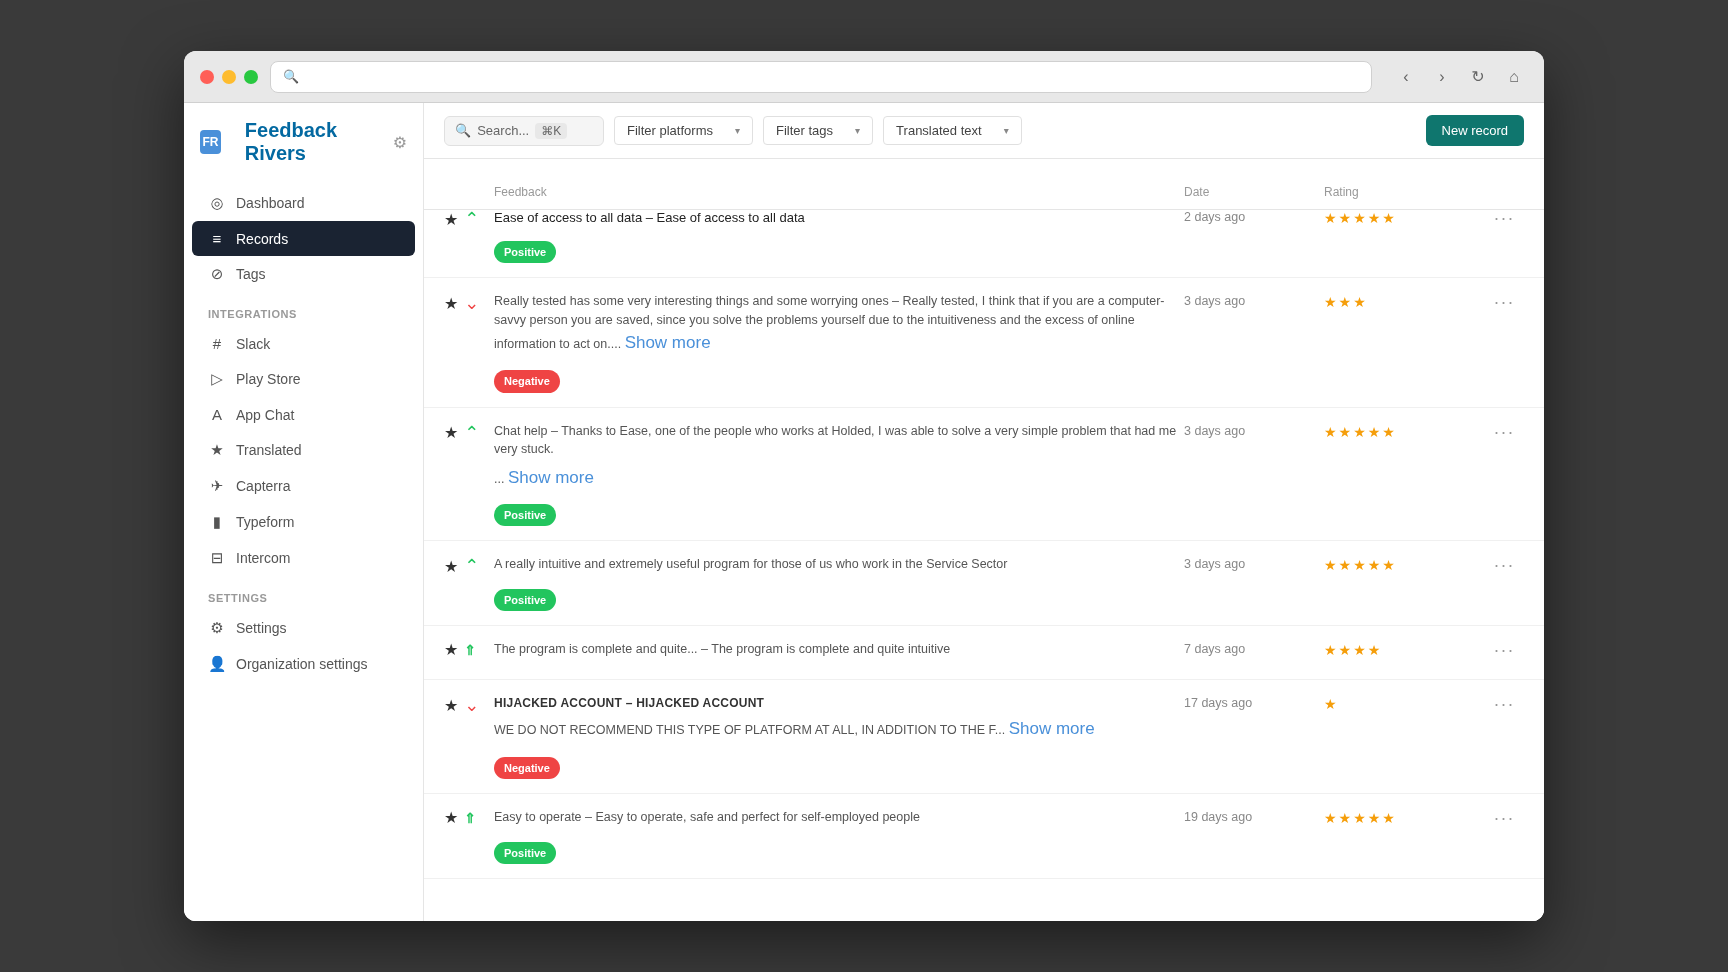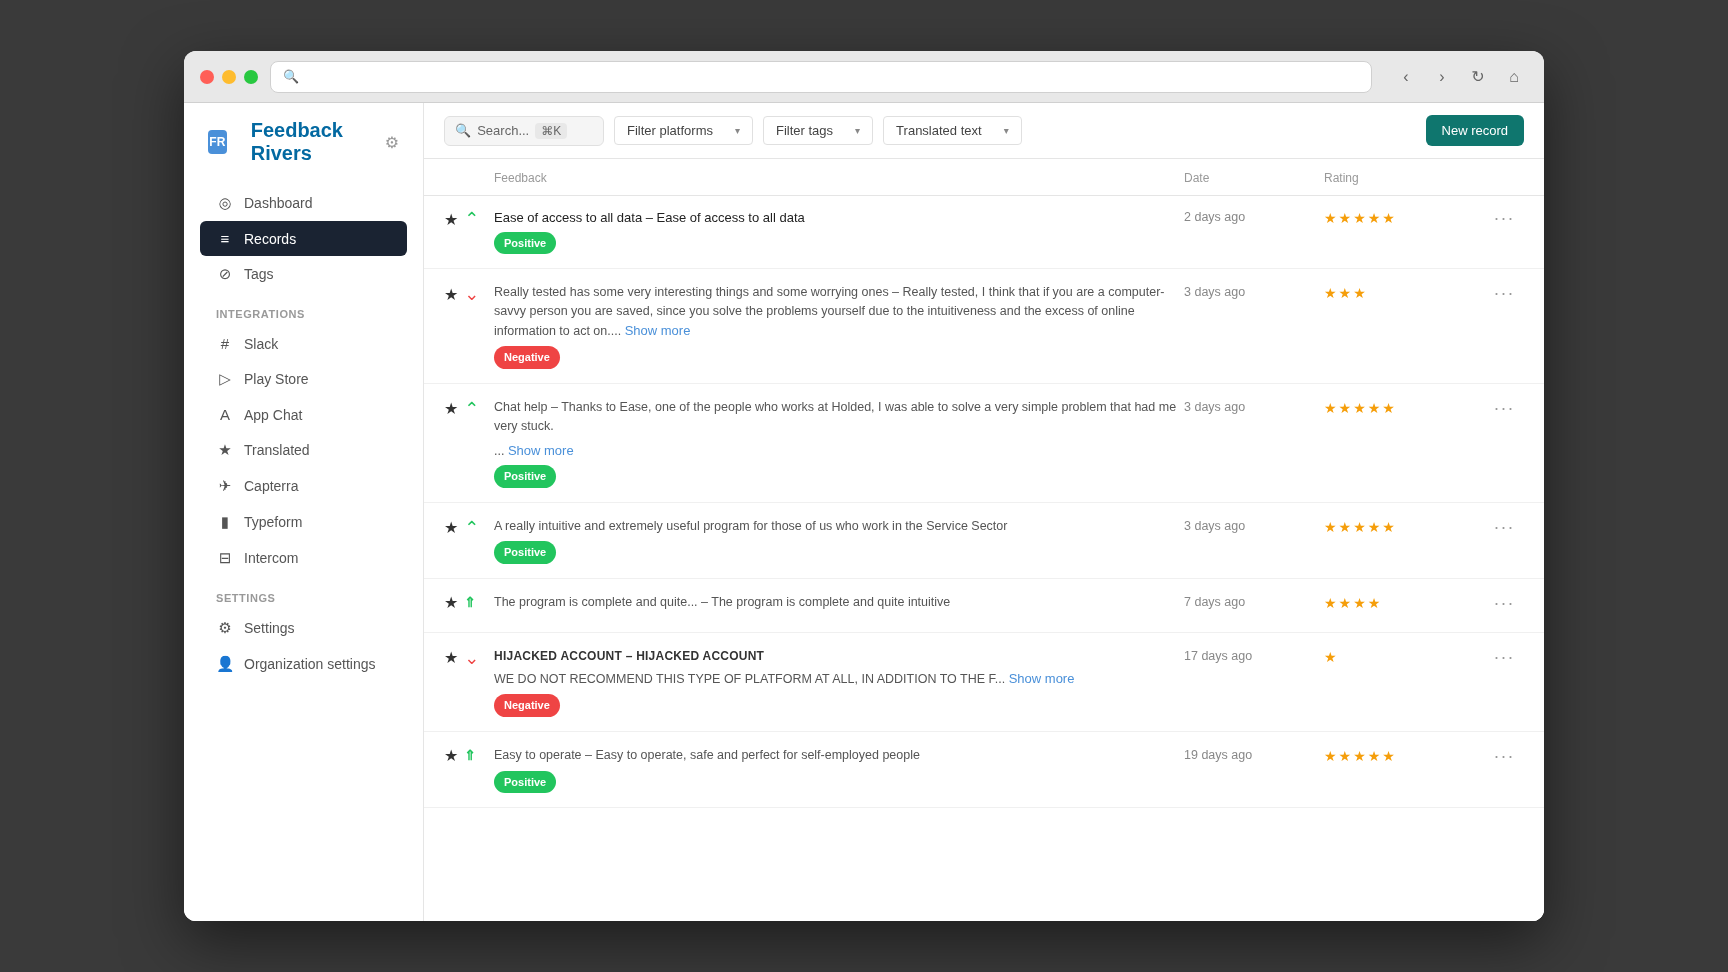"FR" .sidebar { padding: 16px 8px -> 16px 0 }
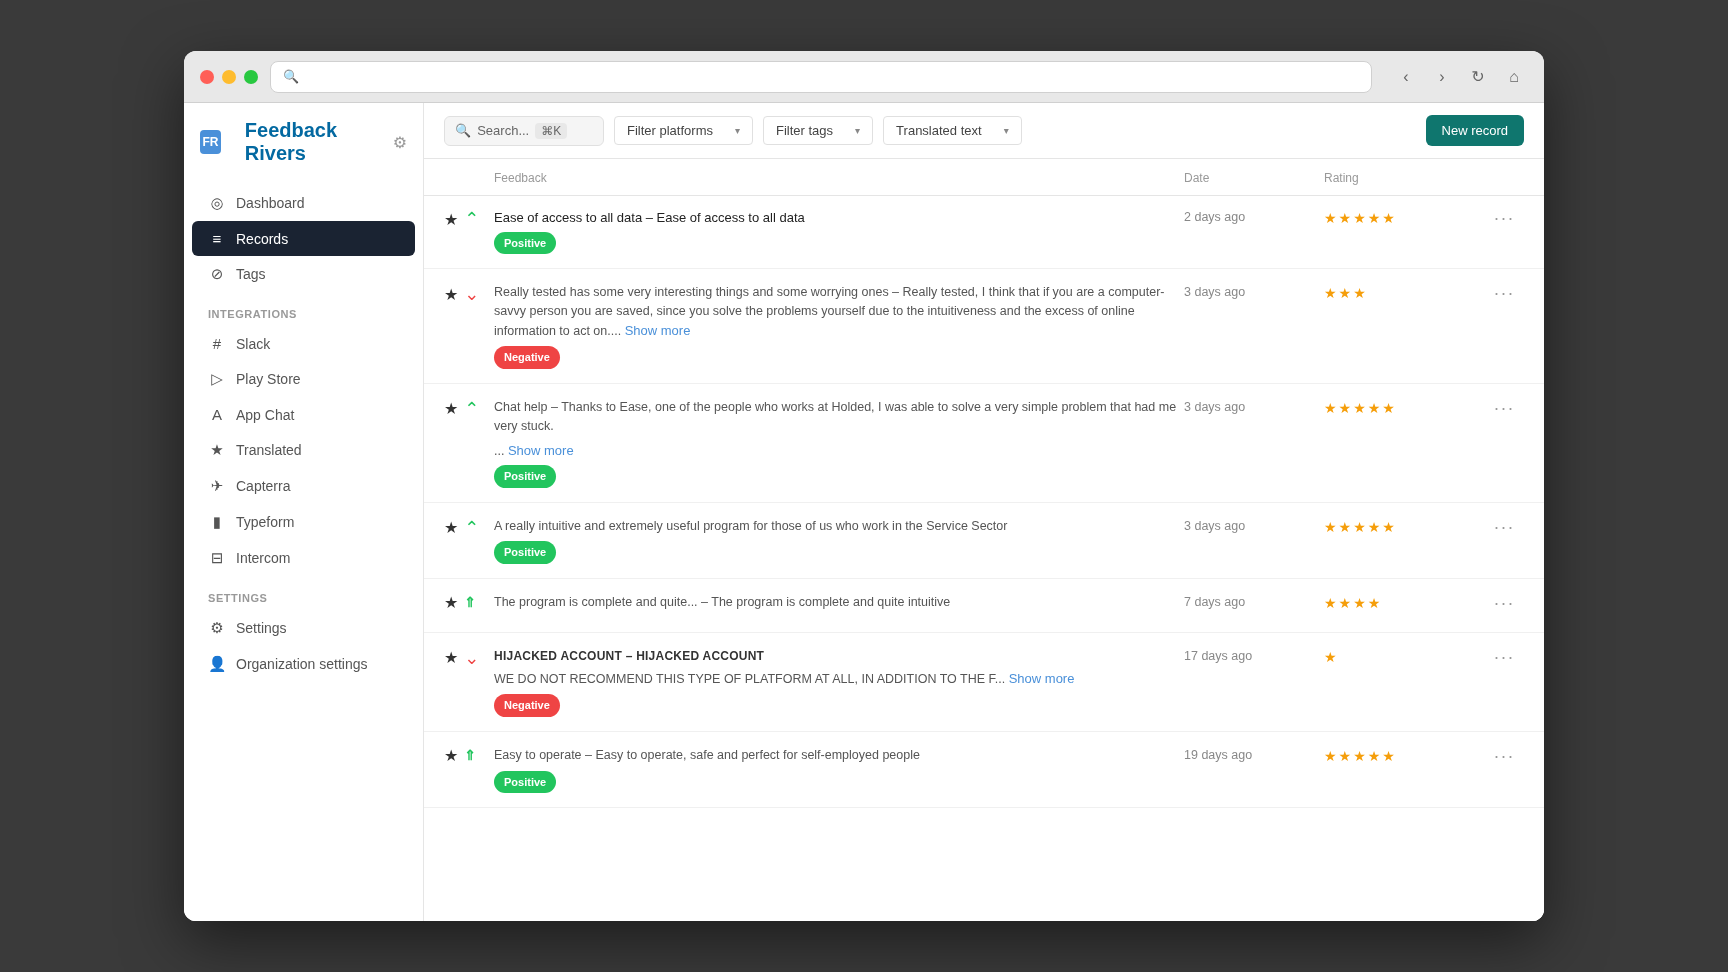"Feedback" .table-header { top: 2px -> 16px }
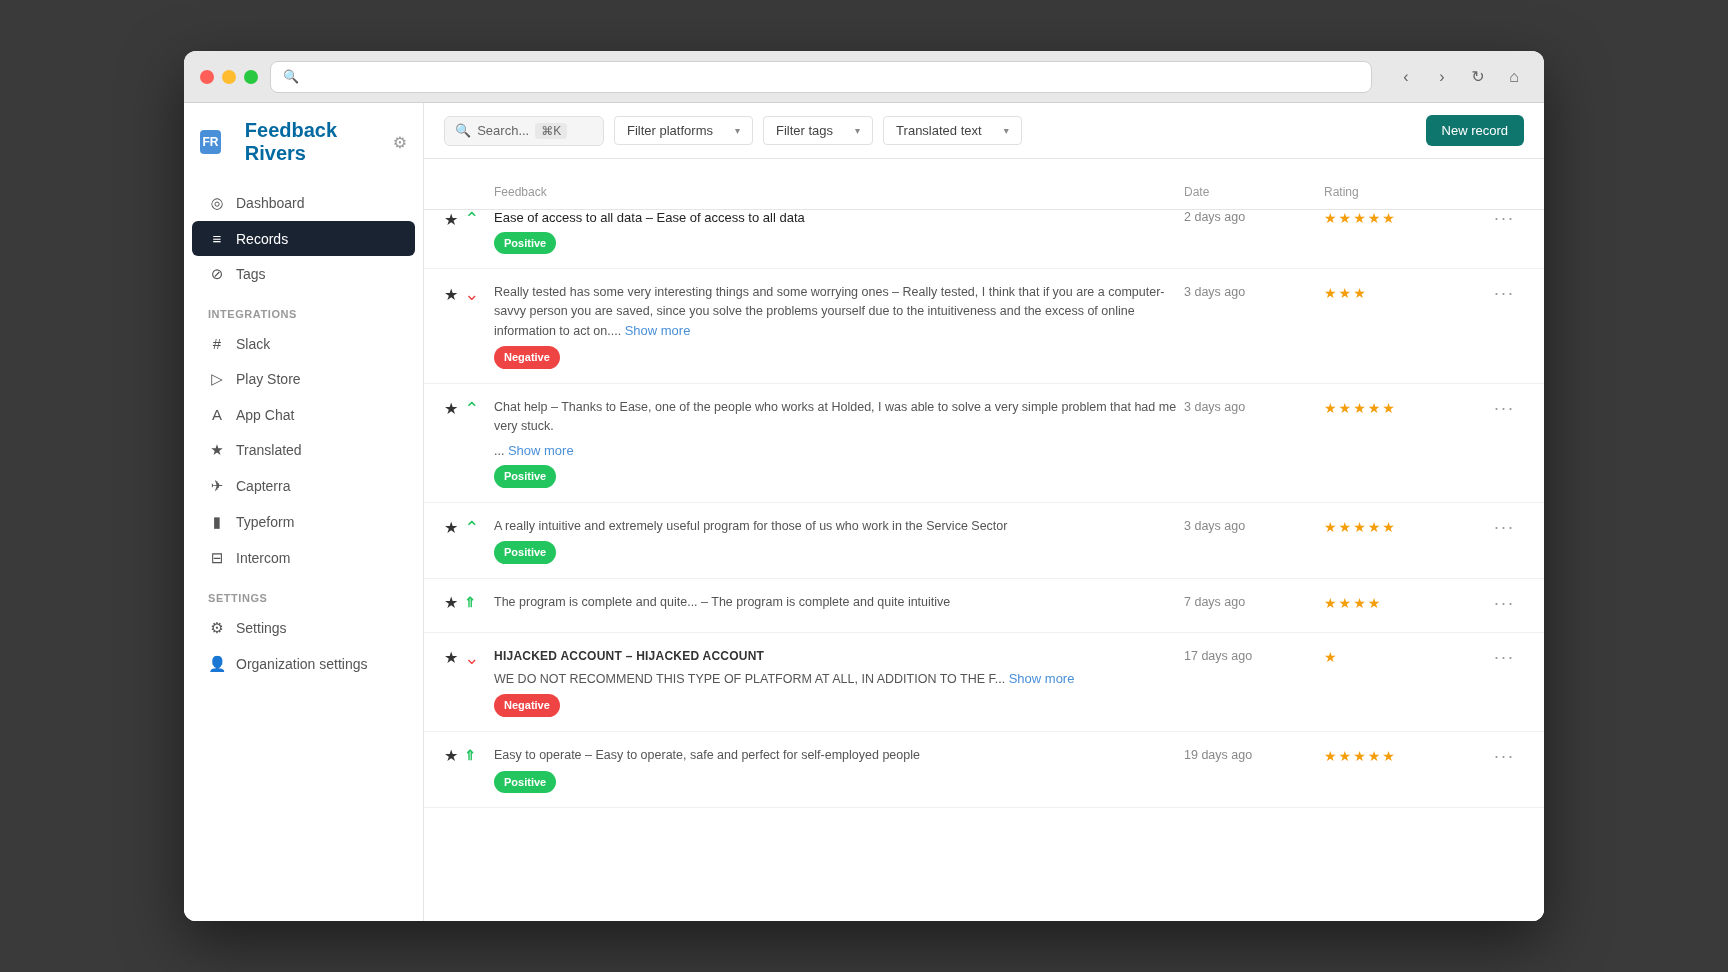"Positive" .badge { margin-top: 0 -> 9px }
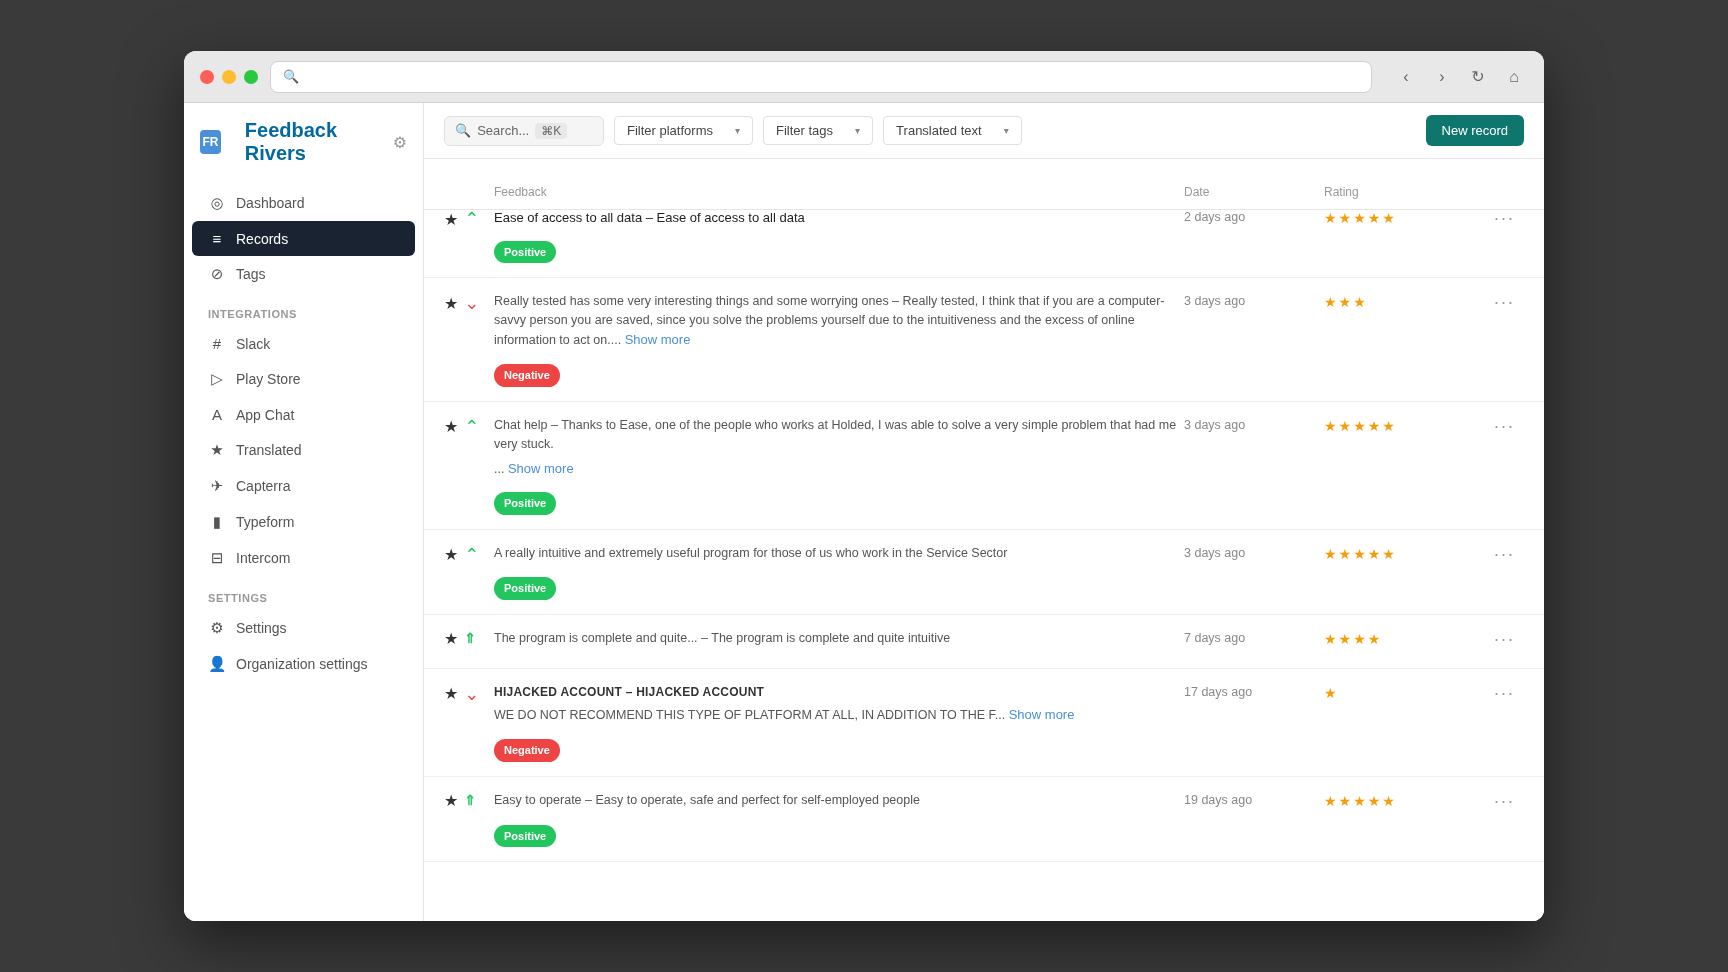"Show more" .show-more { font-size: 13px -> 17px }
